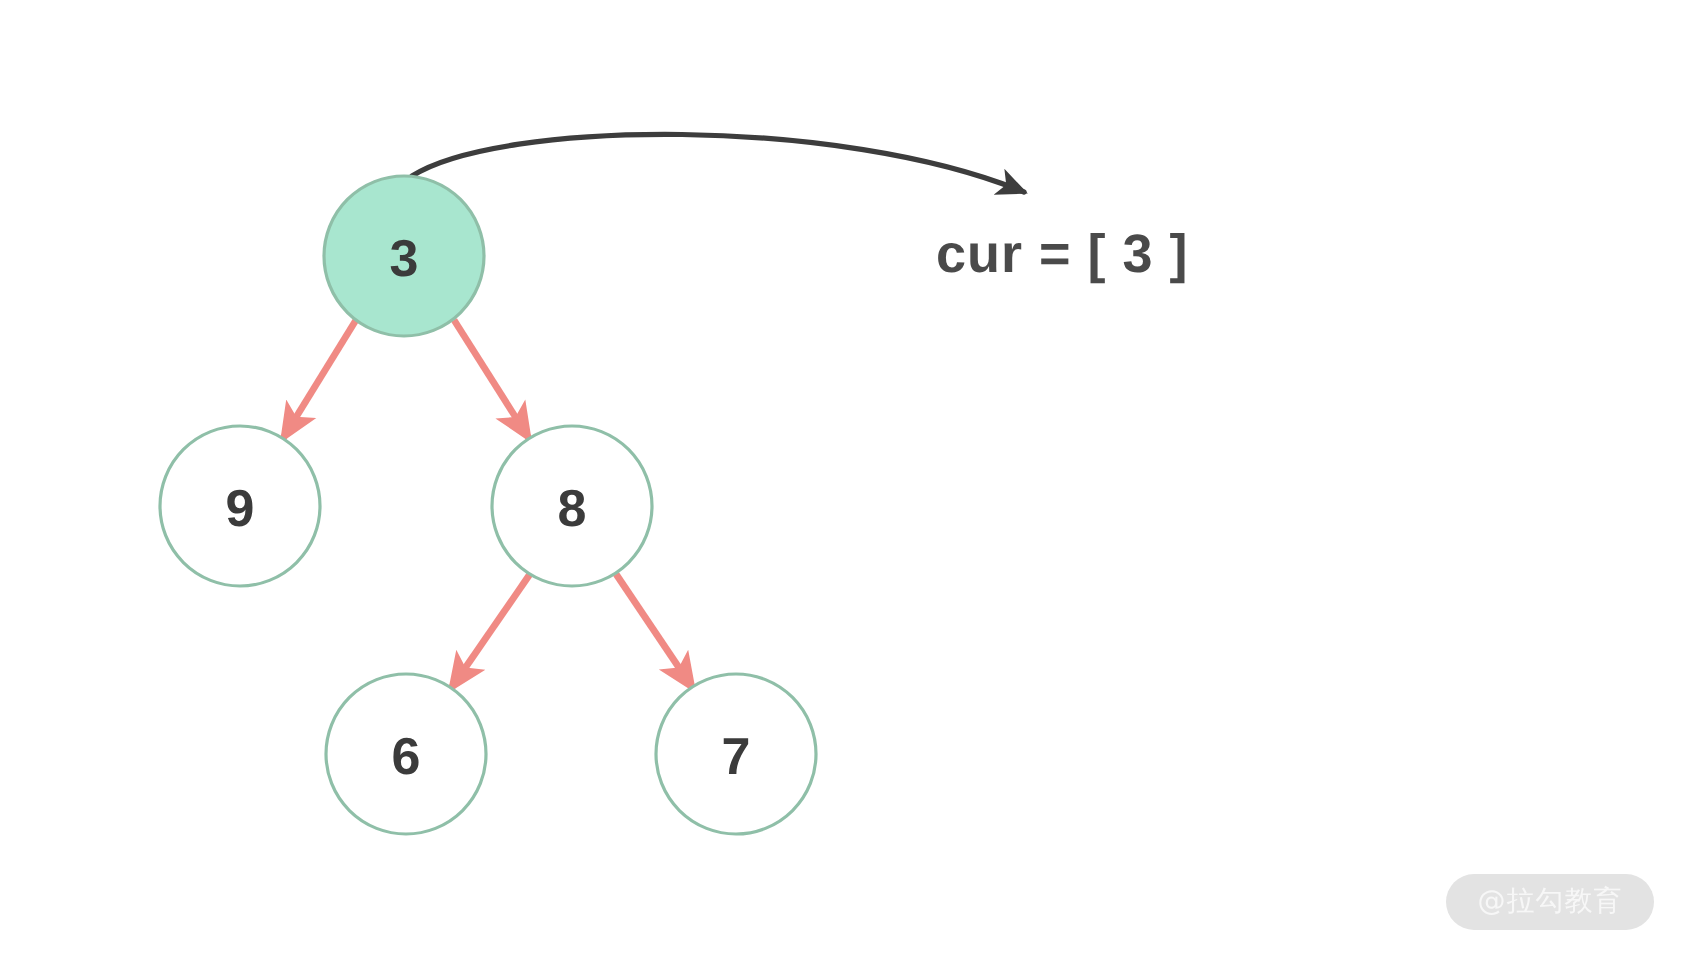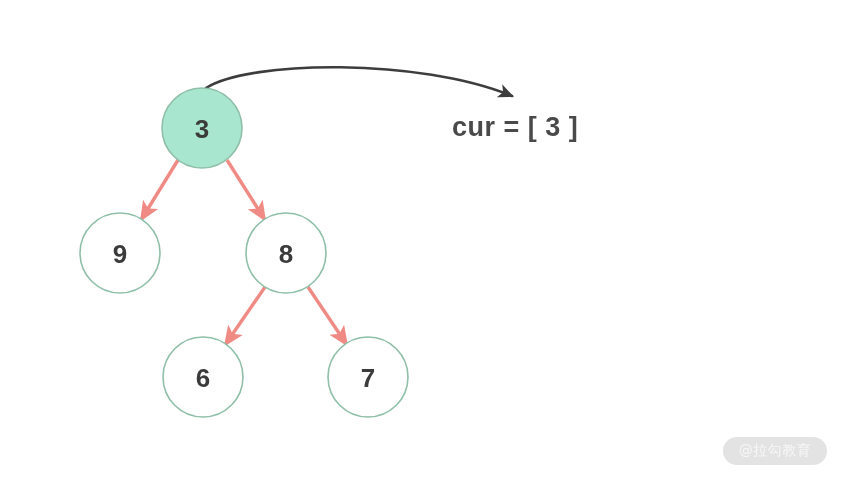"cur = [ 3 ]" .cur-text { left: 452px -> 468px }
